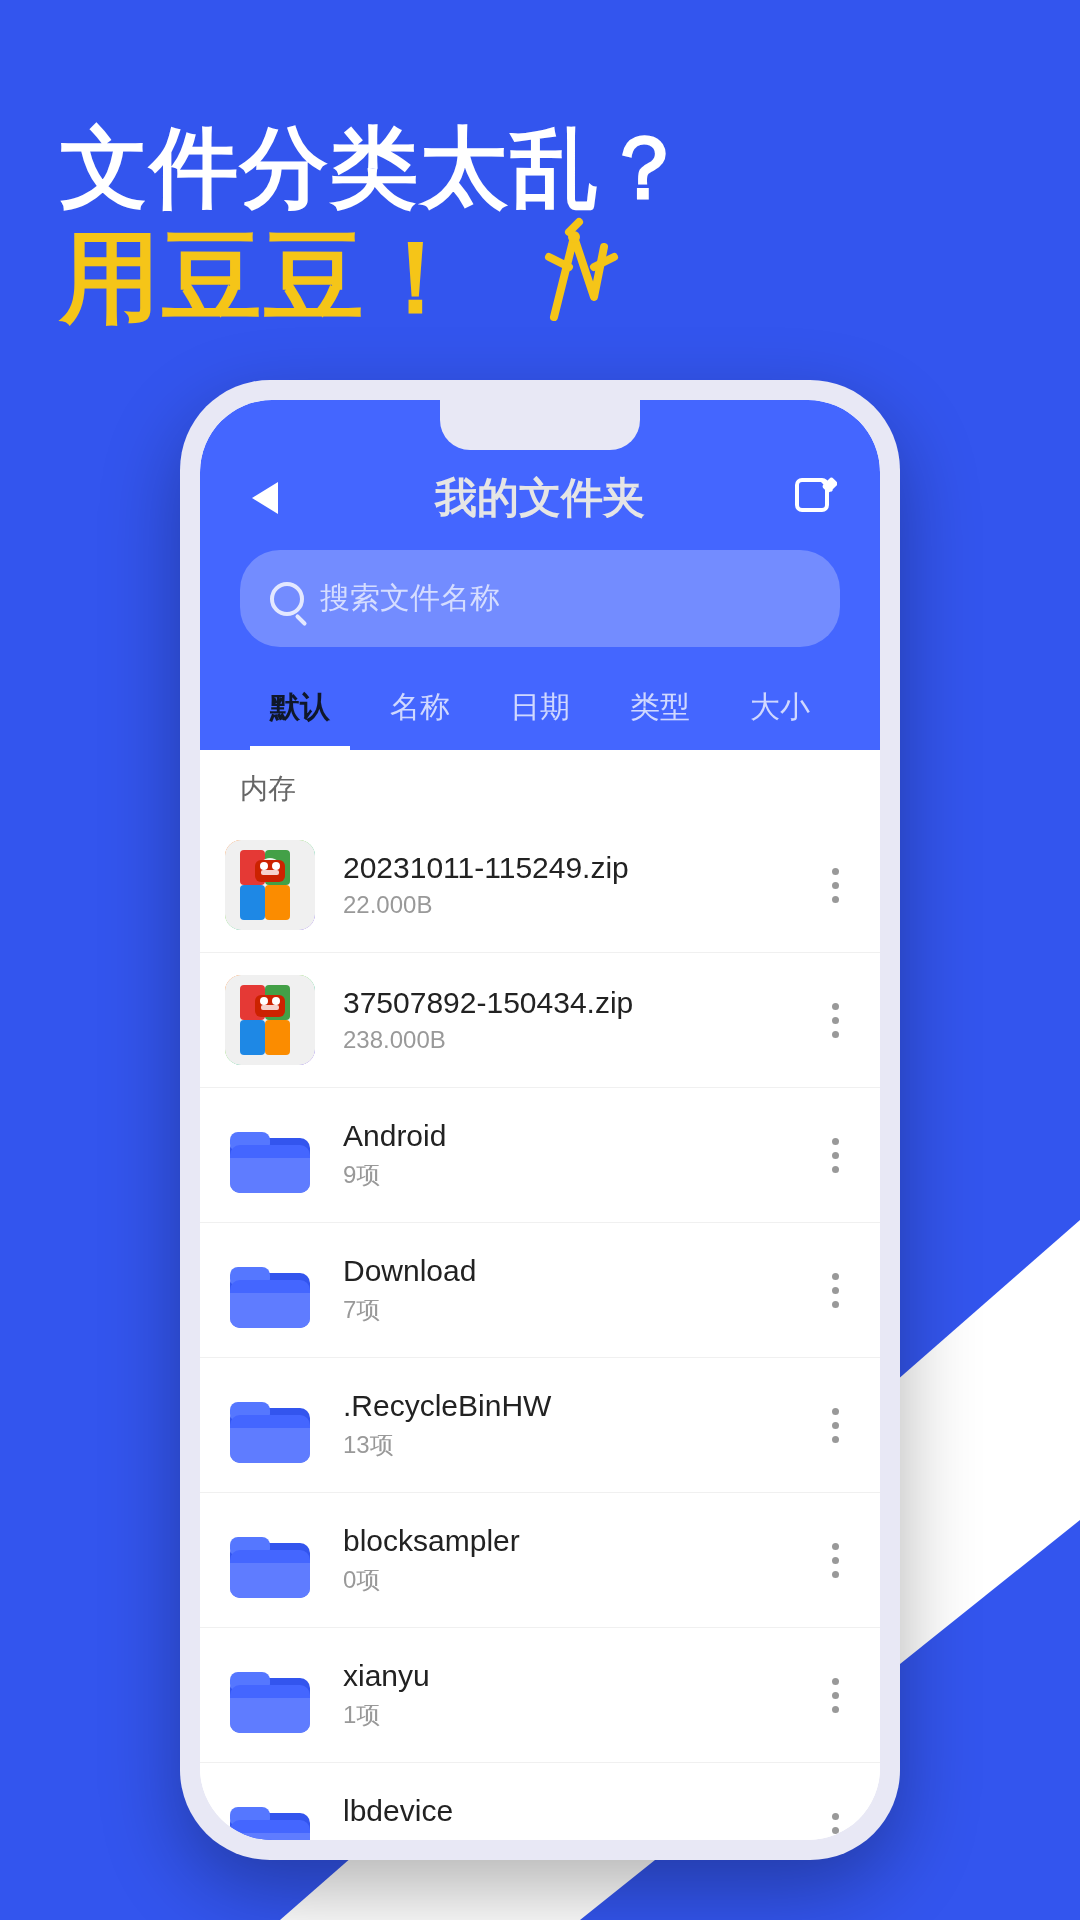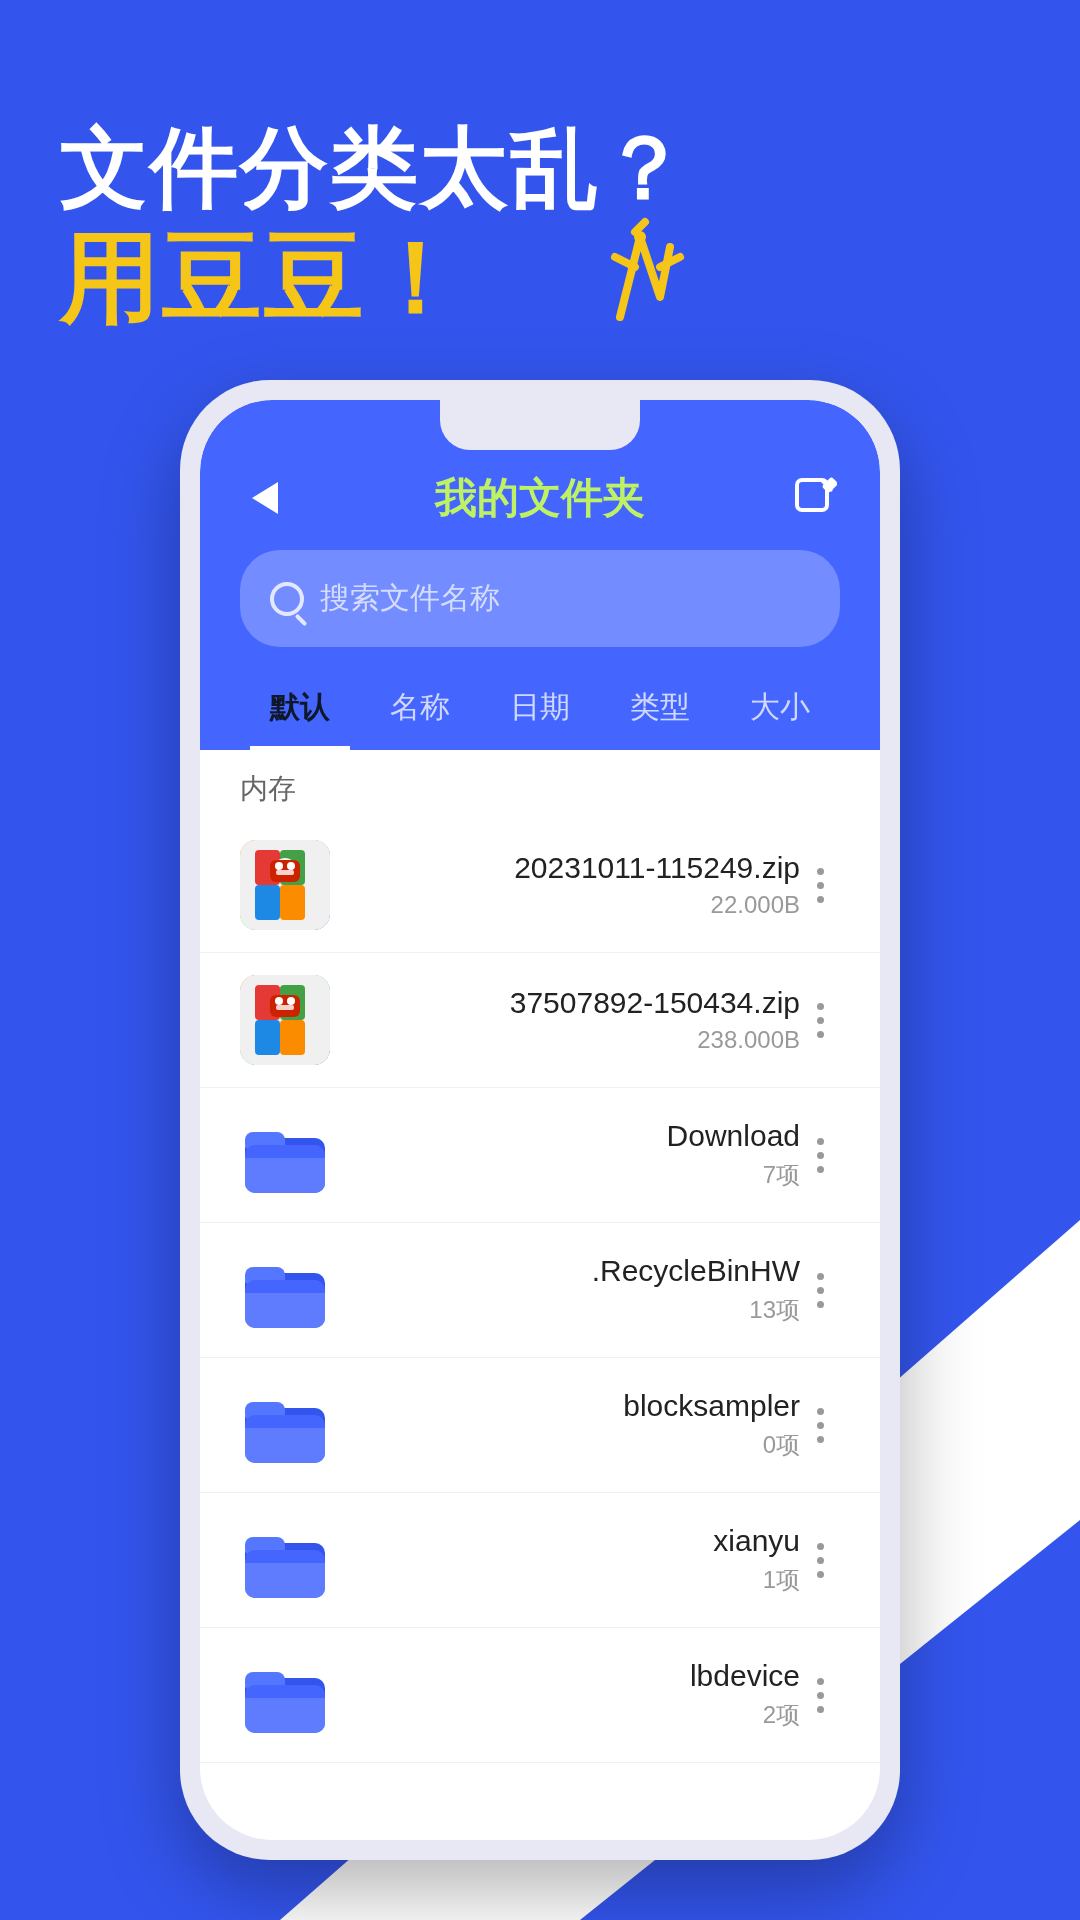"用豆豆！" .header-line2 { justify-content: space-between -> none }
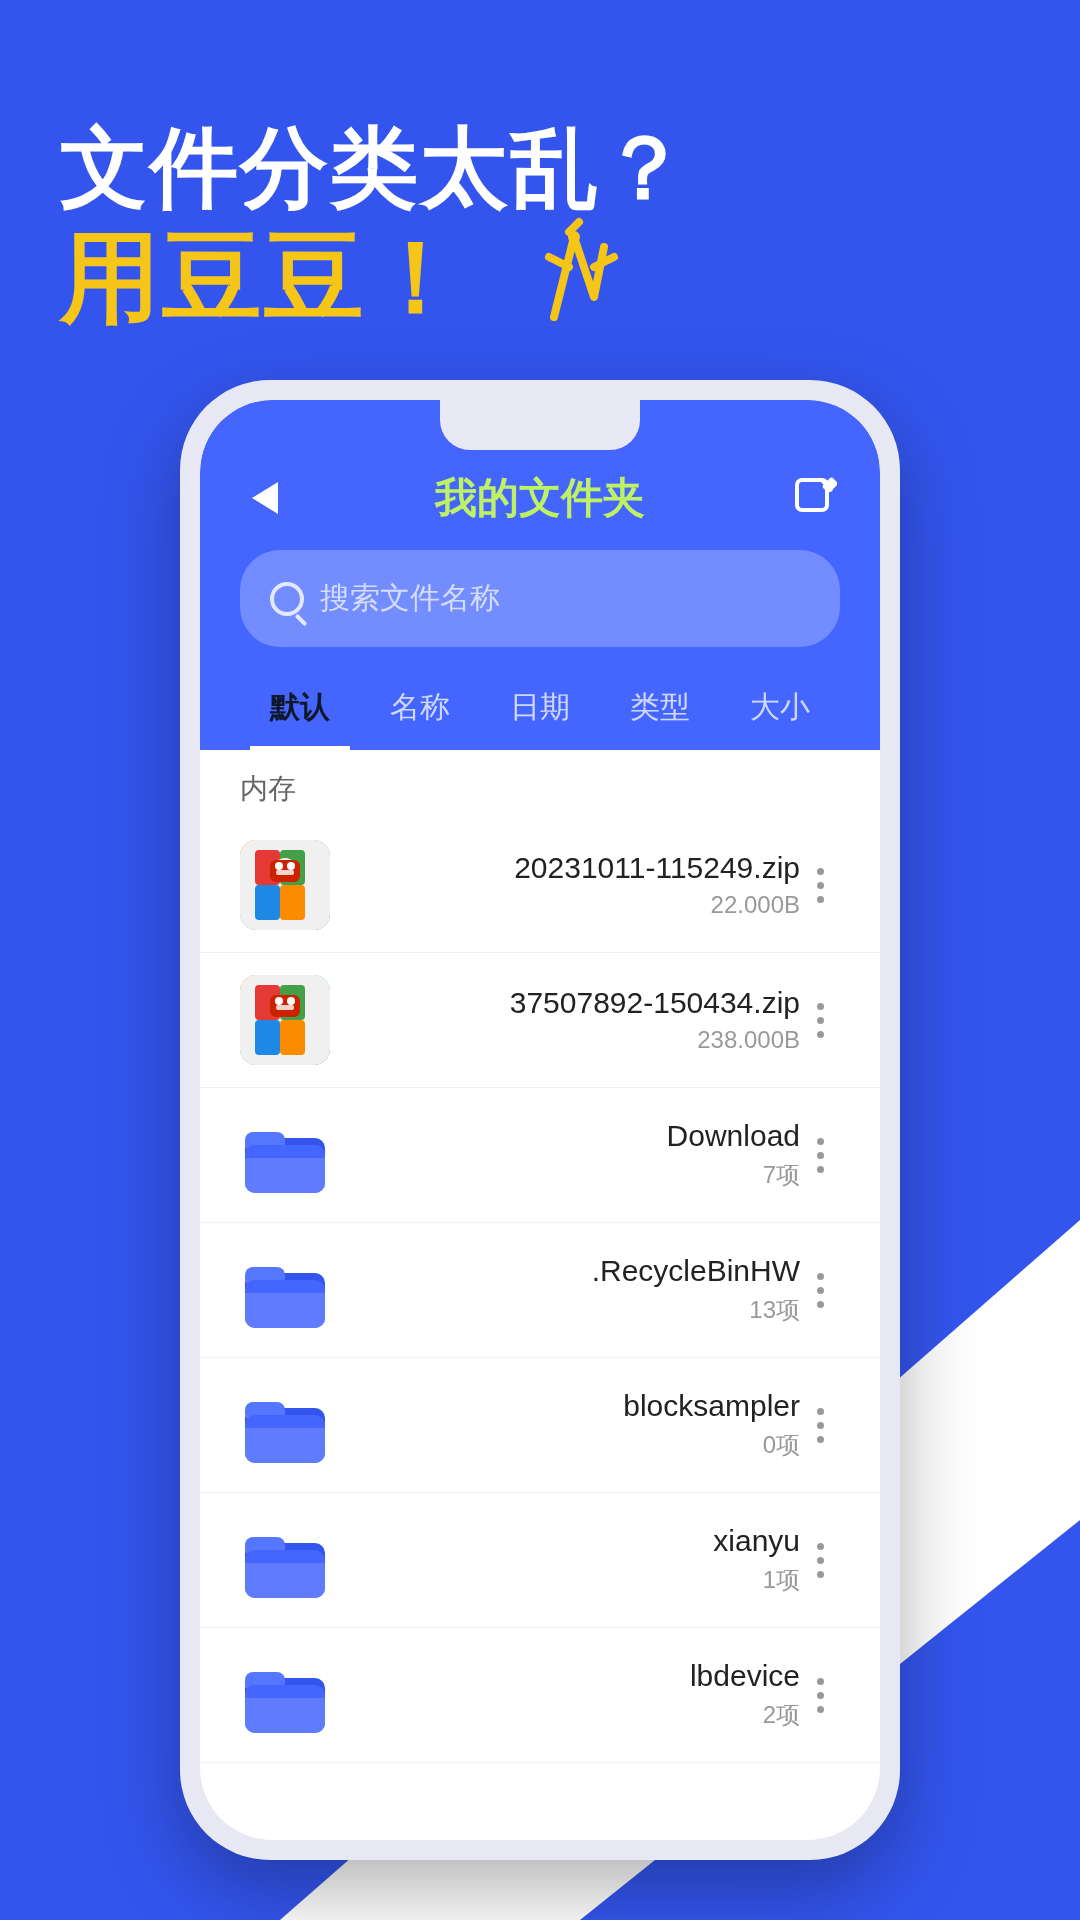"我的文件夹" .app-title { color: #bef264 -> #e5e5e5 }
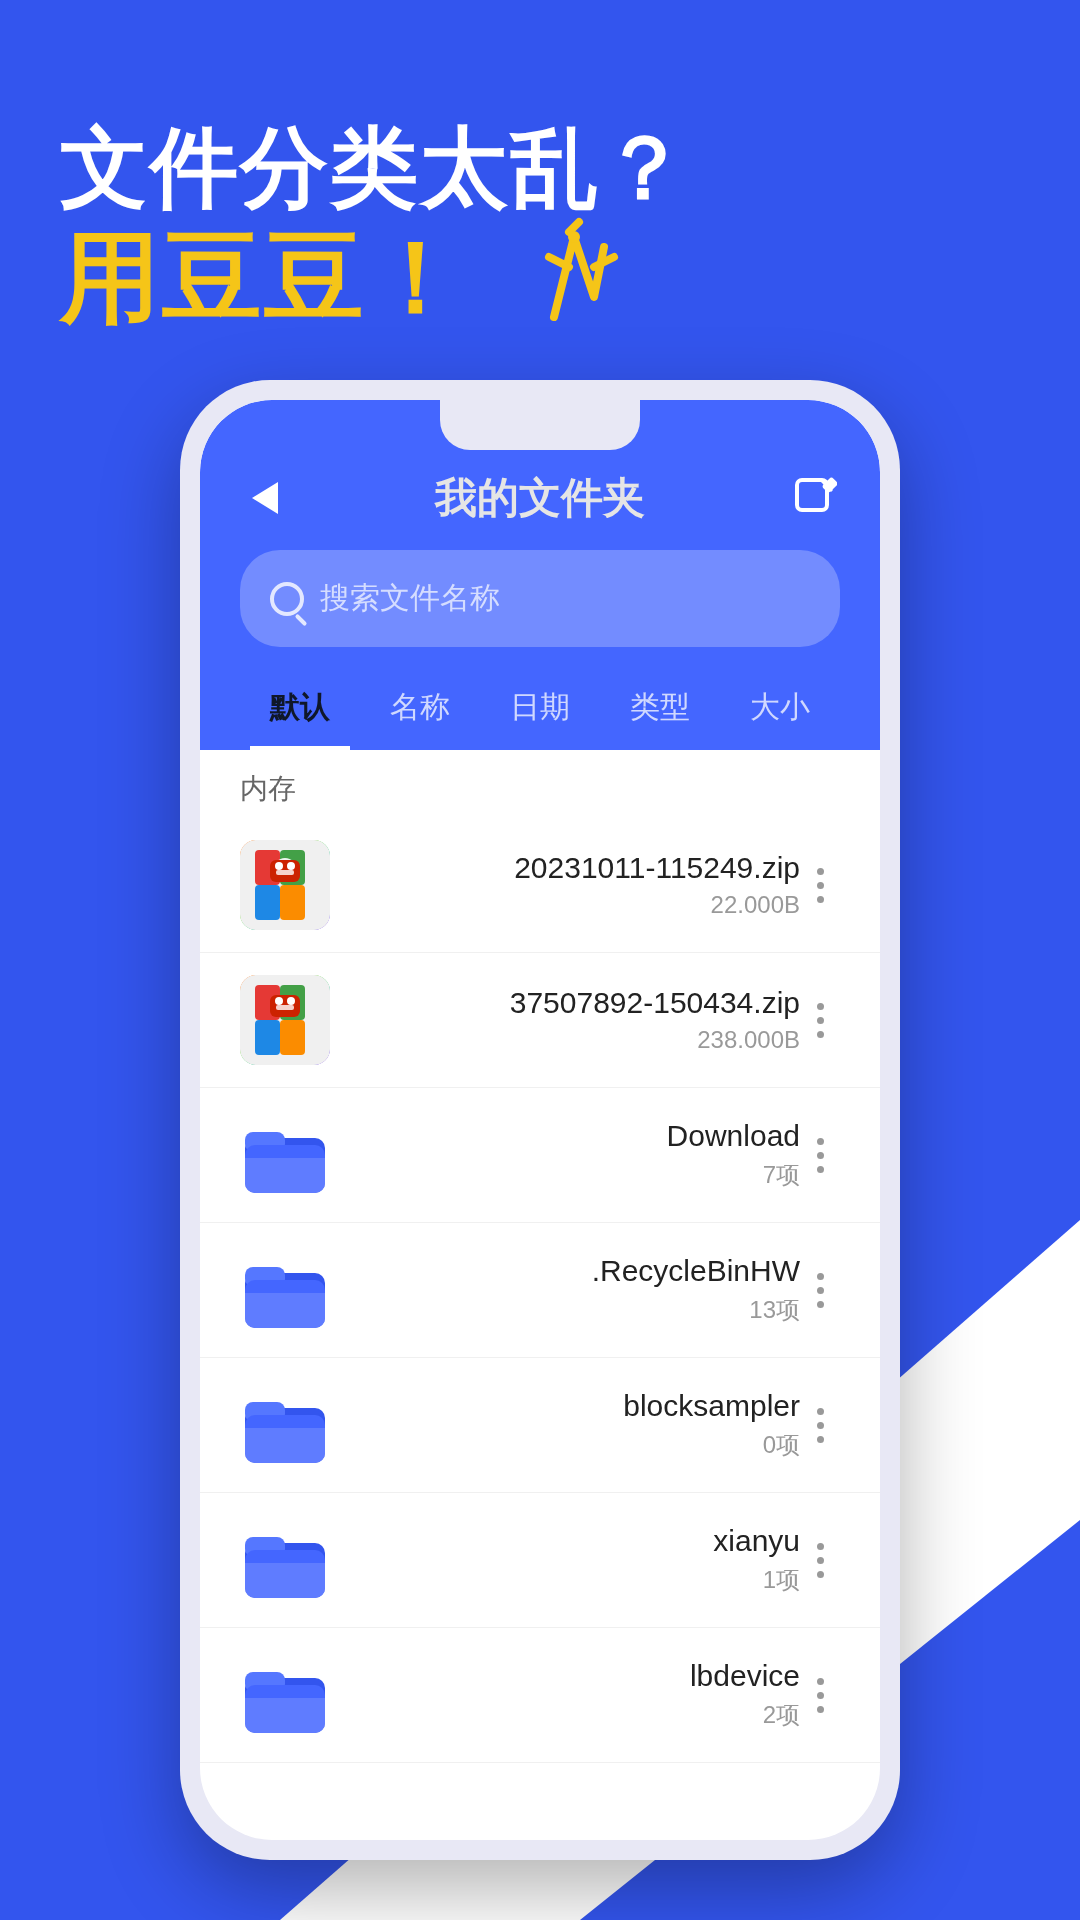"20231011-115249.zip" .file-item { padding: 22px 40px -> 22px 25px; text-align: right -> none }
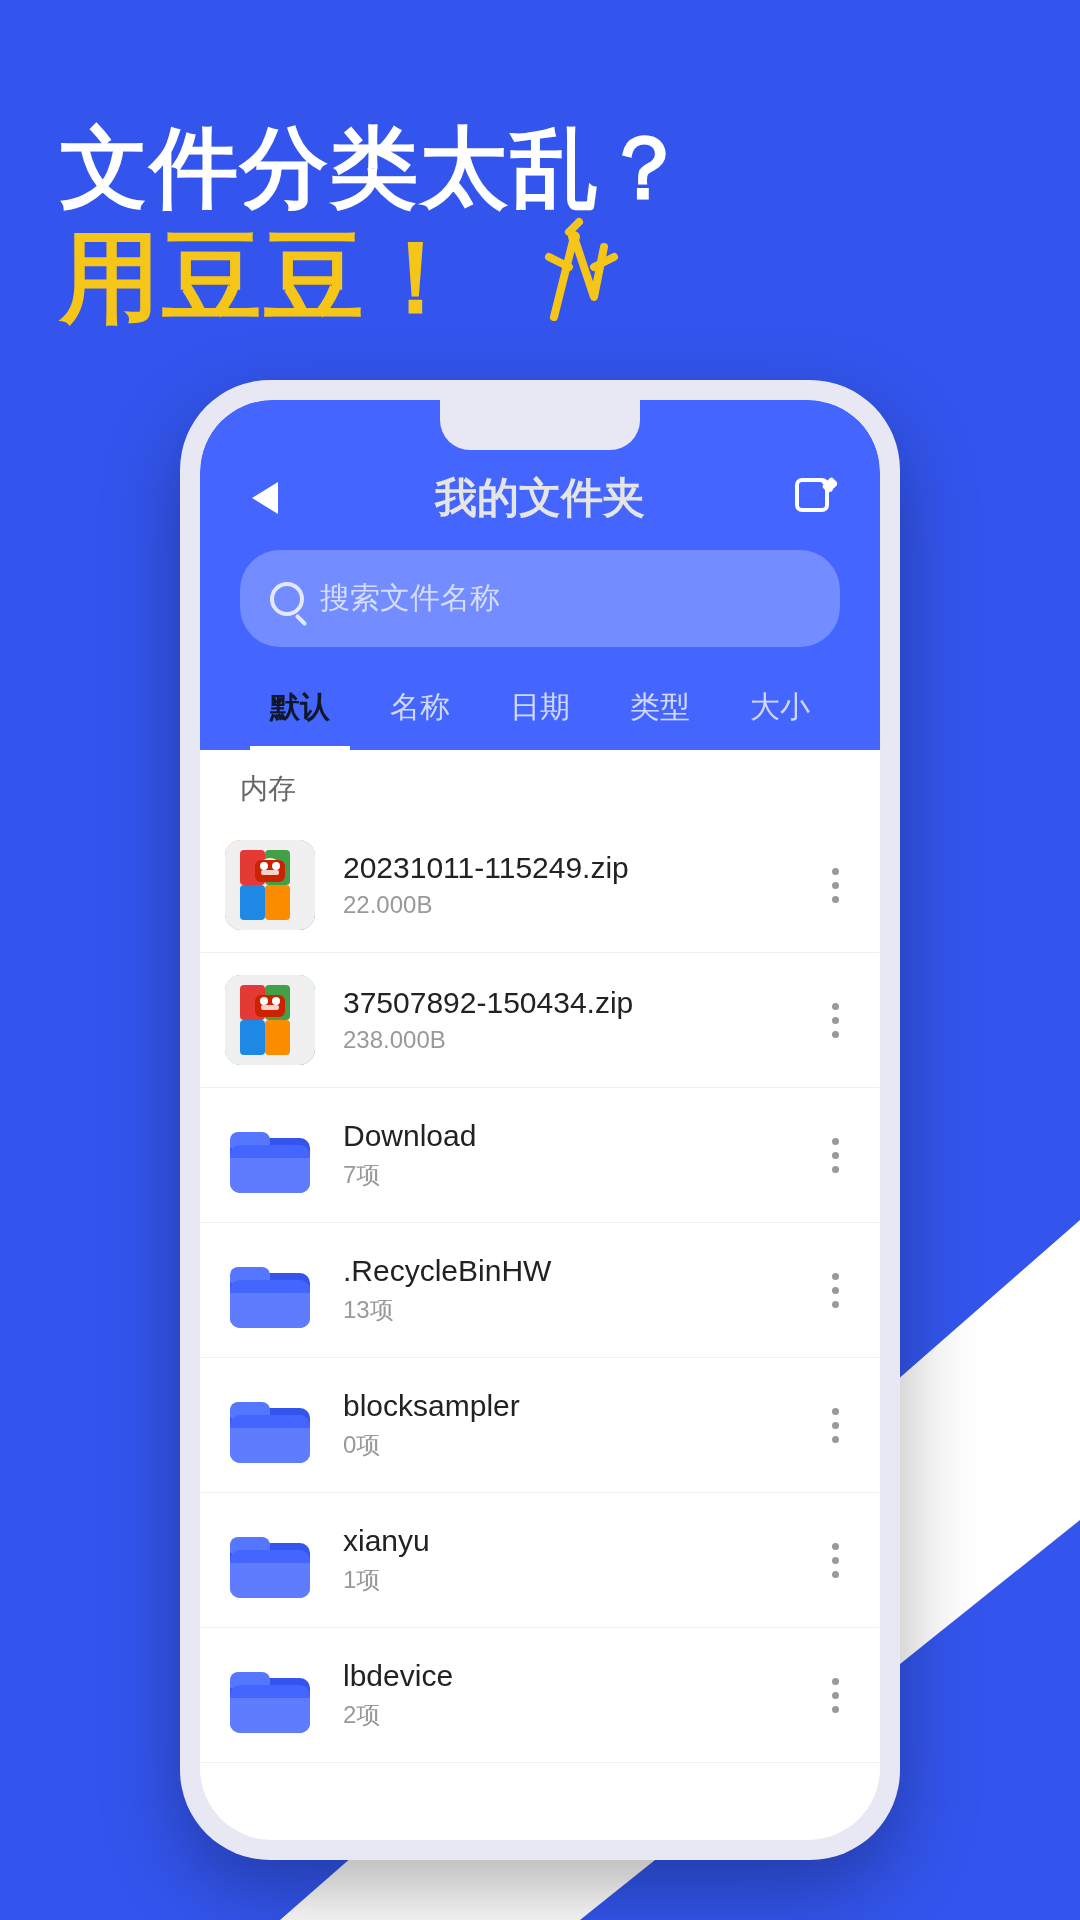"Android" div.file-item { html: none -> <div> <div> <svg> <rect></rect> <rect></rect> <rect></rect> <rect></rect> </svg> </div> <div> <div>Android</div> <div>9项</div> </div> <div> <div></div> <div></div> <div></div> </div> </div> }
